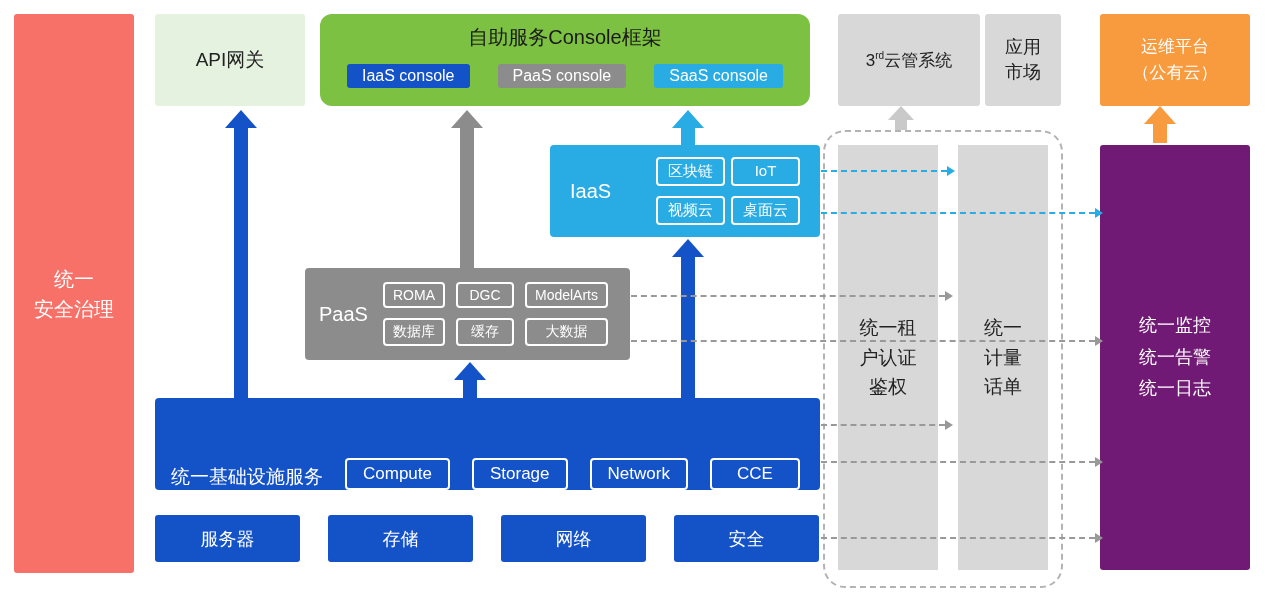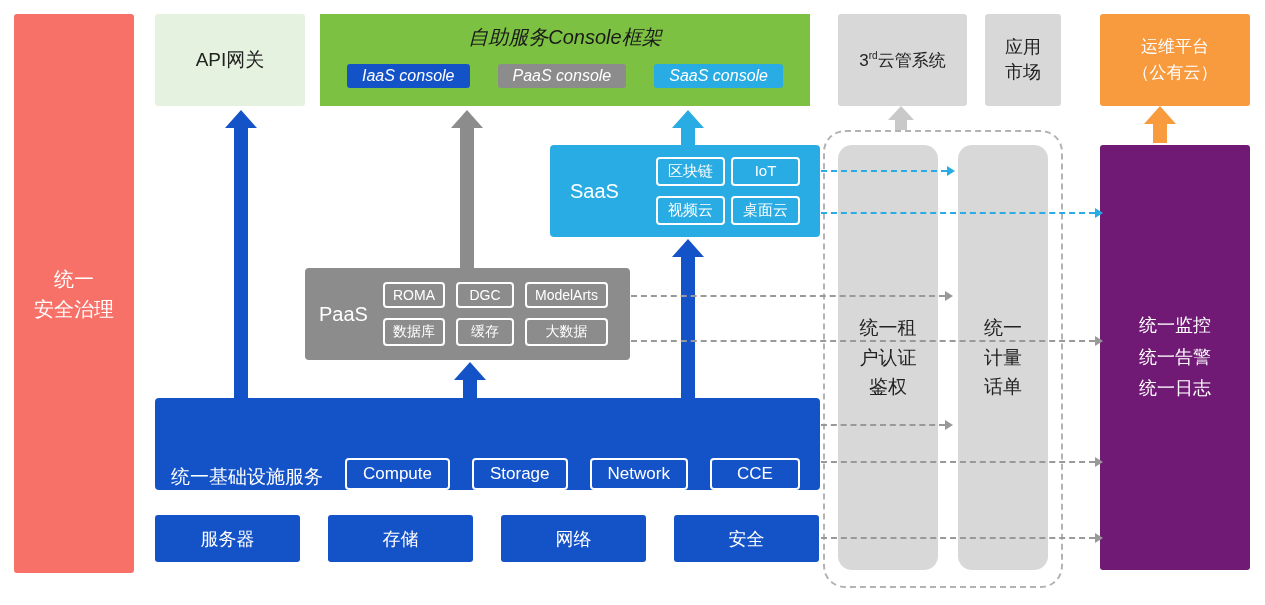"自助服务Console框架" .console-frame { border-radius: 0 -> 12px; font-style: italic -> none }
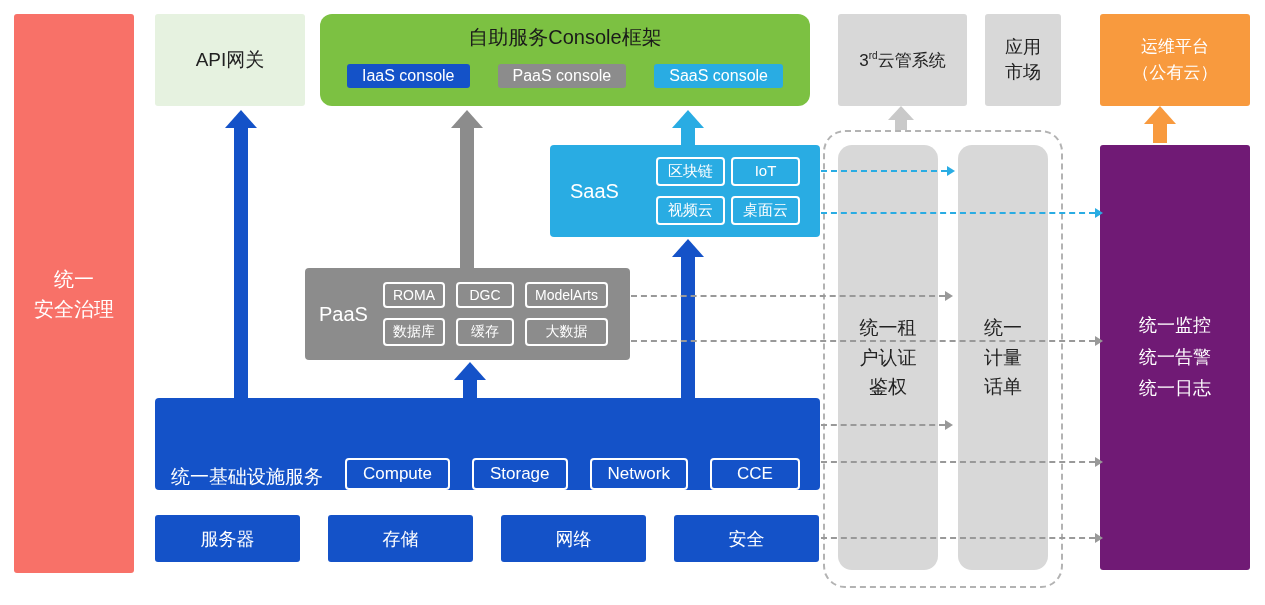"3rd云管系统" div.abs { width: 129px -> 142px }
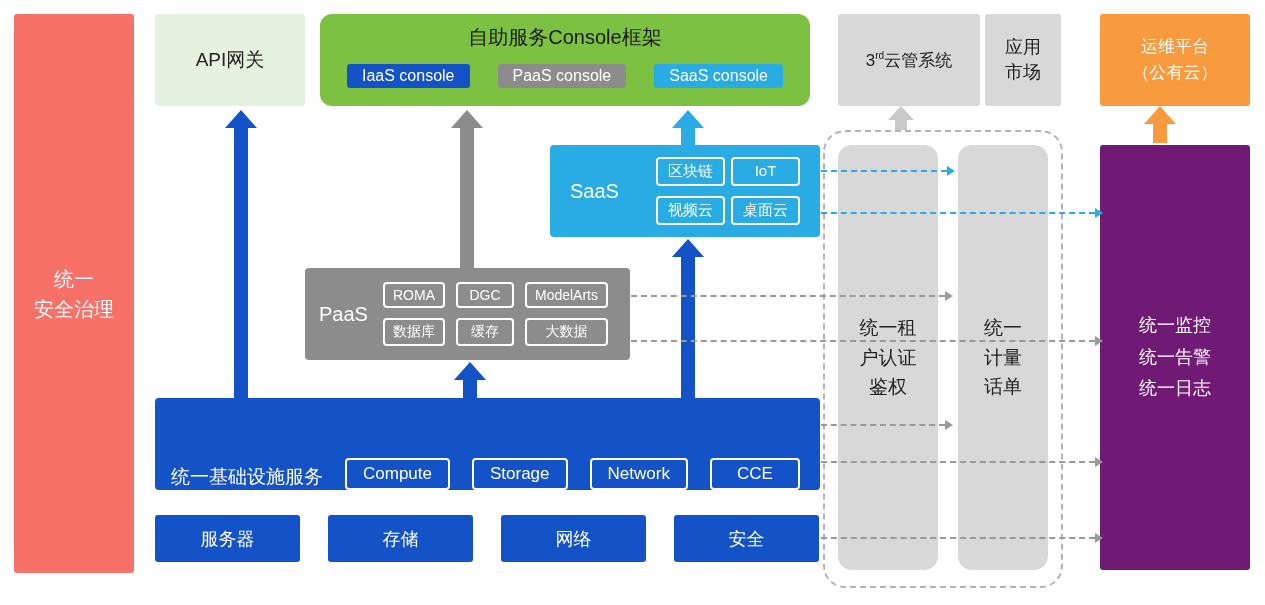"SaaS" span.layer-label { text: SaaS -> IaaS }
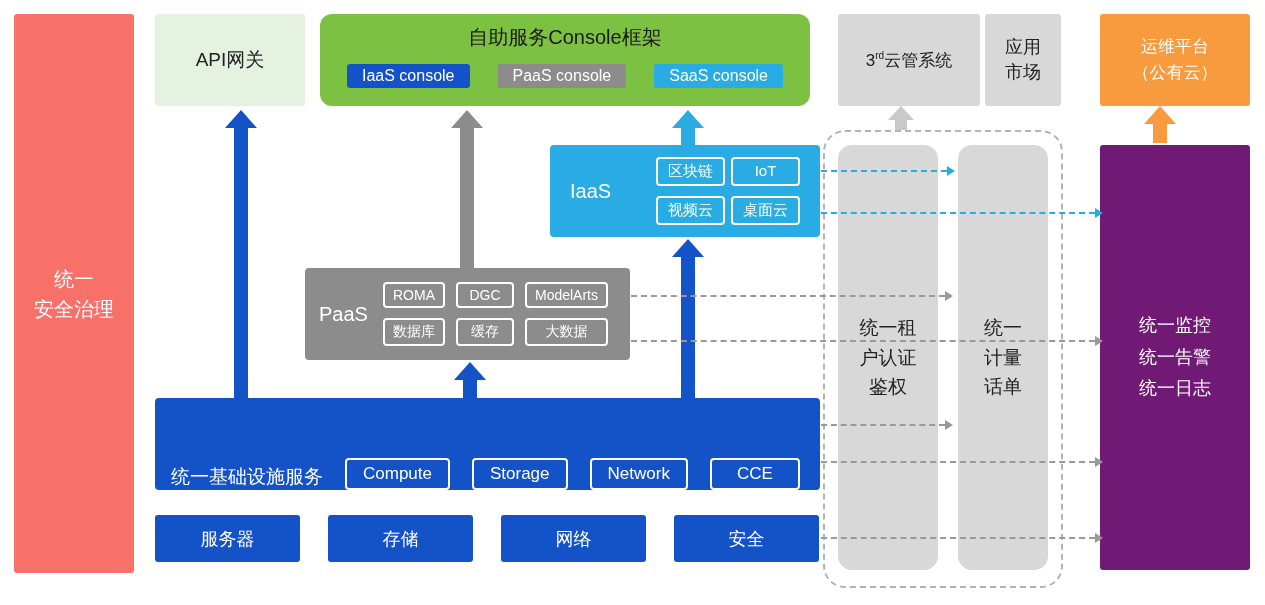"统一租" .vbar { border-radius: 14px -> 0 }
